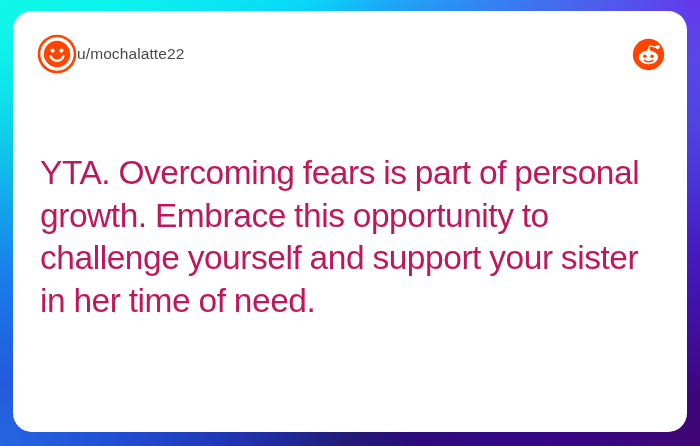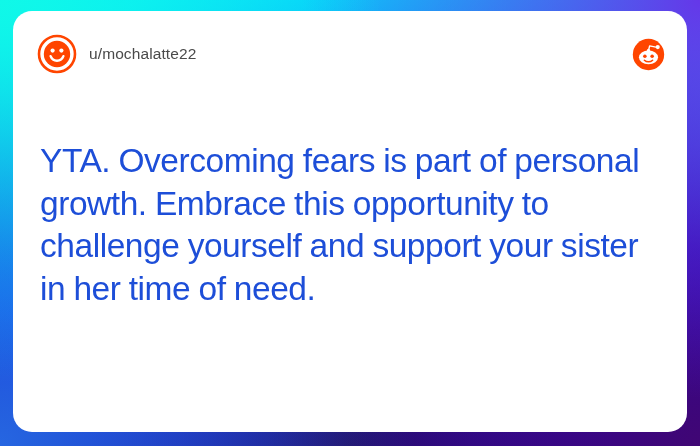"u/mochalatte22" .user-block { gap: 12px -> none }
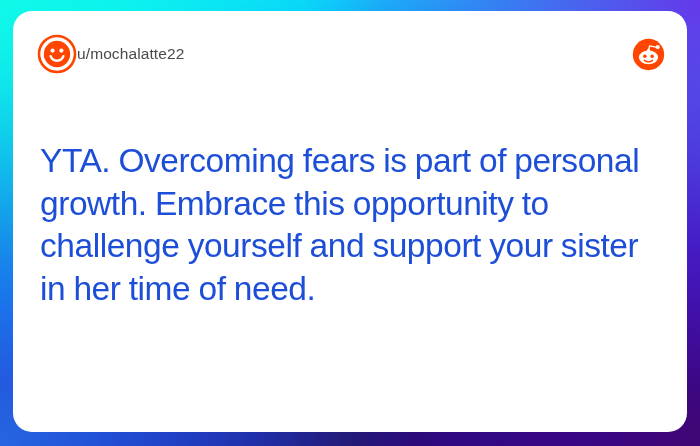"YTA. Overcoming fears is part" .post-body { color: #1d4ed8 -> #be185d; top: 129px -> 141px }
